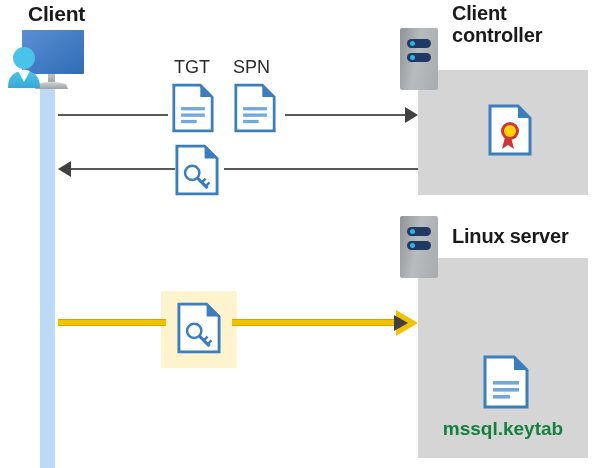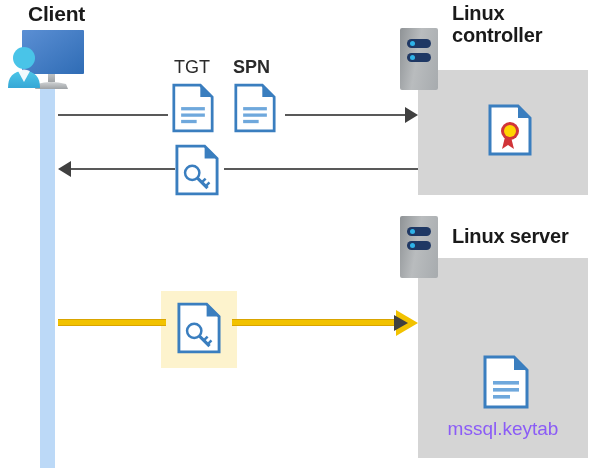"Linux controller" div.abs { text: Linux -> Client }
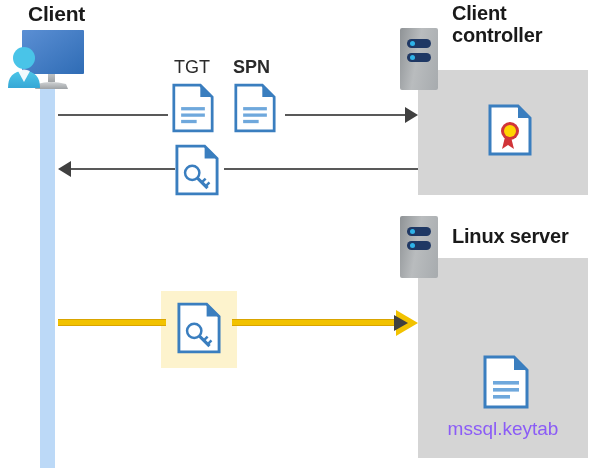"SPN" #spn-label { font-weight: bold -> none }
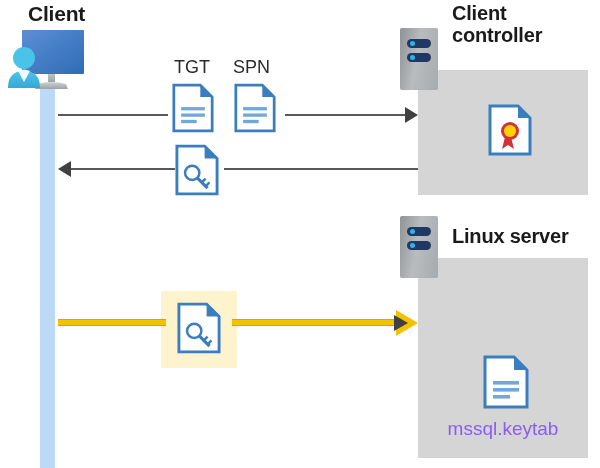"mssql.keytab" #keytab-label { color: #8b5cf6 -> #15803d; font-weight: none -> bold }
